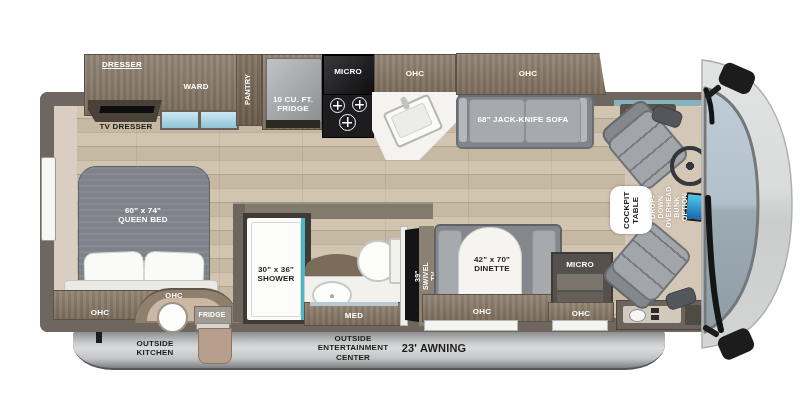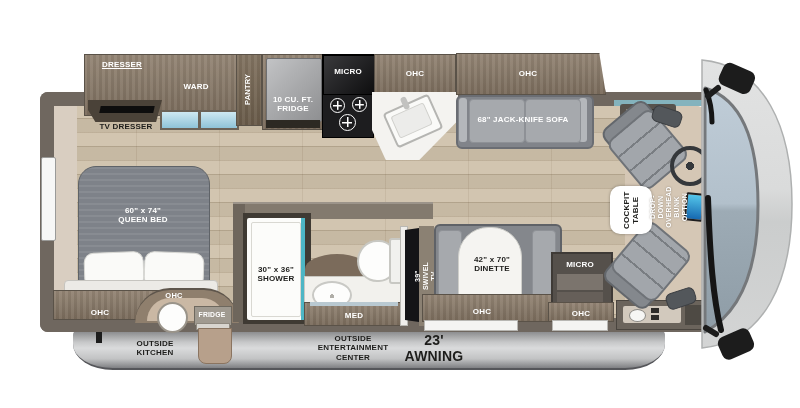"23' AWNING" div.lbl { font-size: 14px -> 11px }
